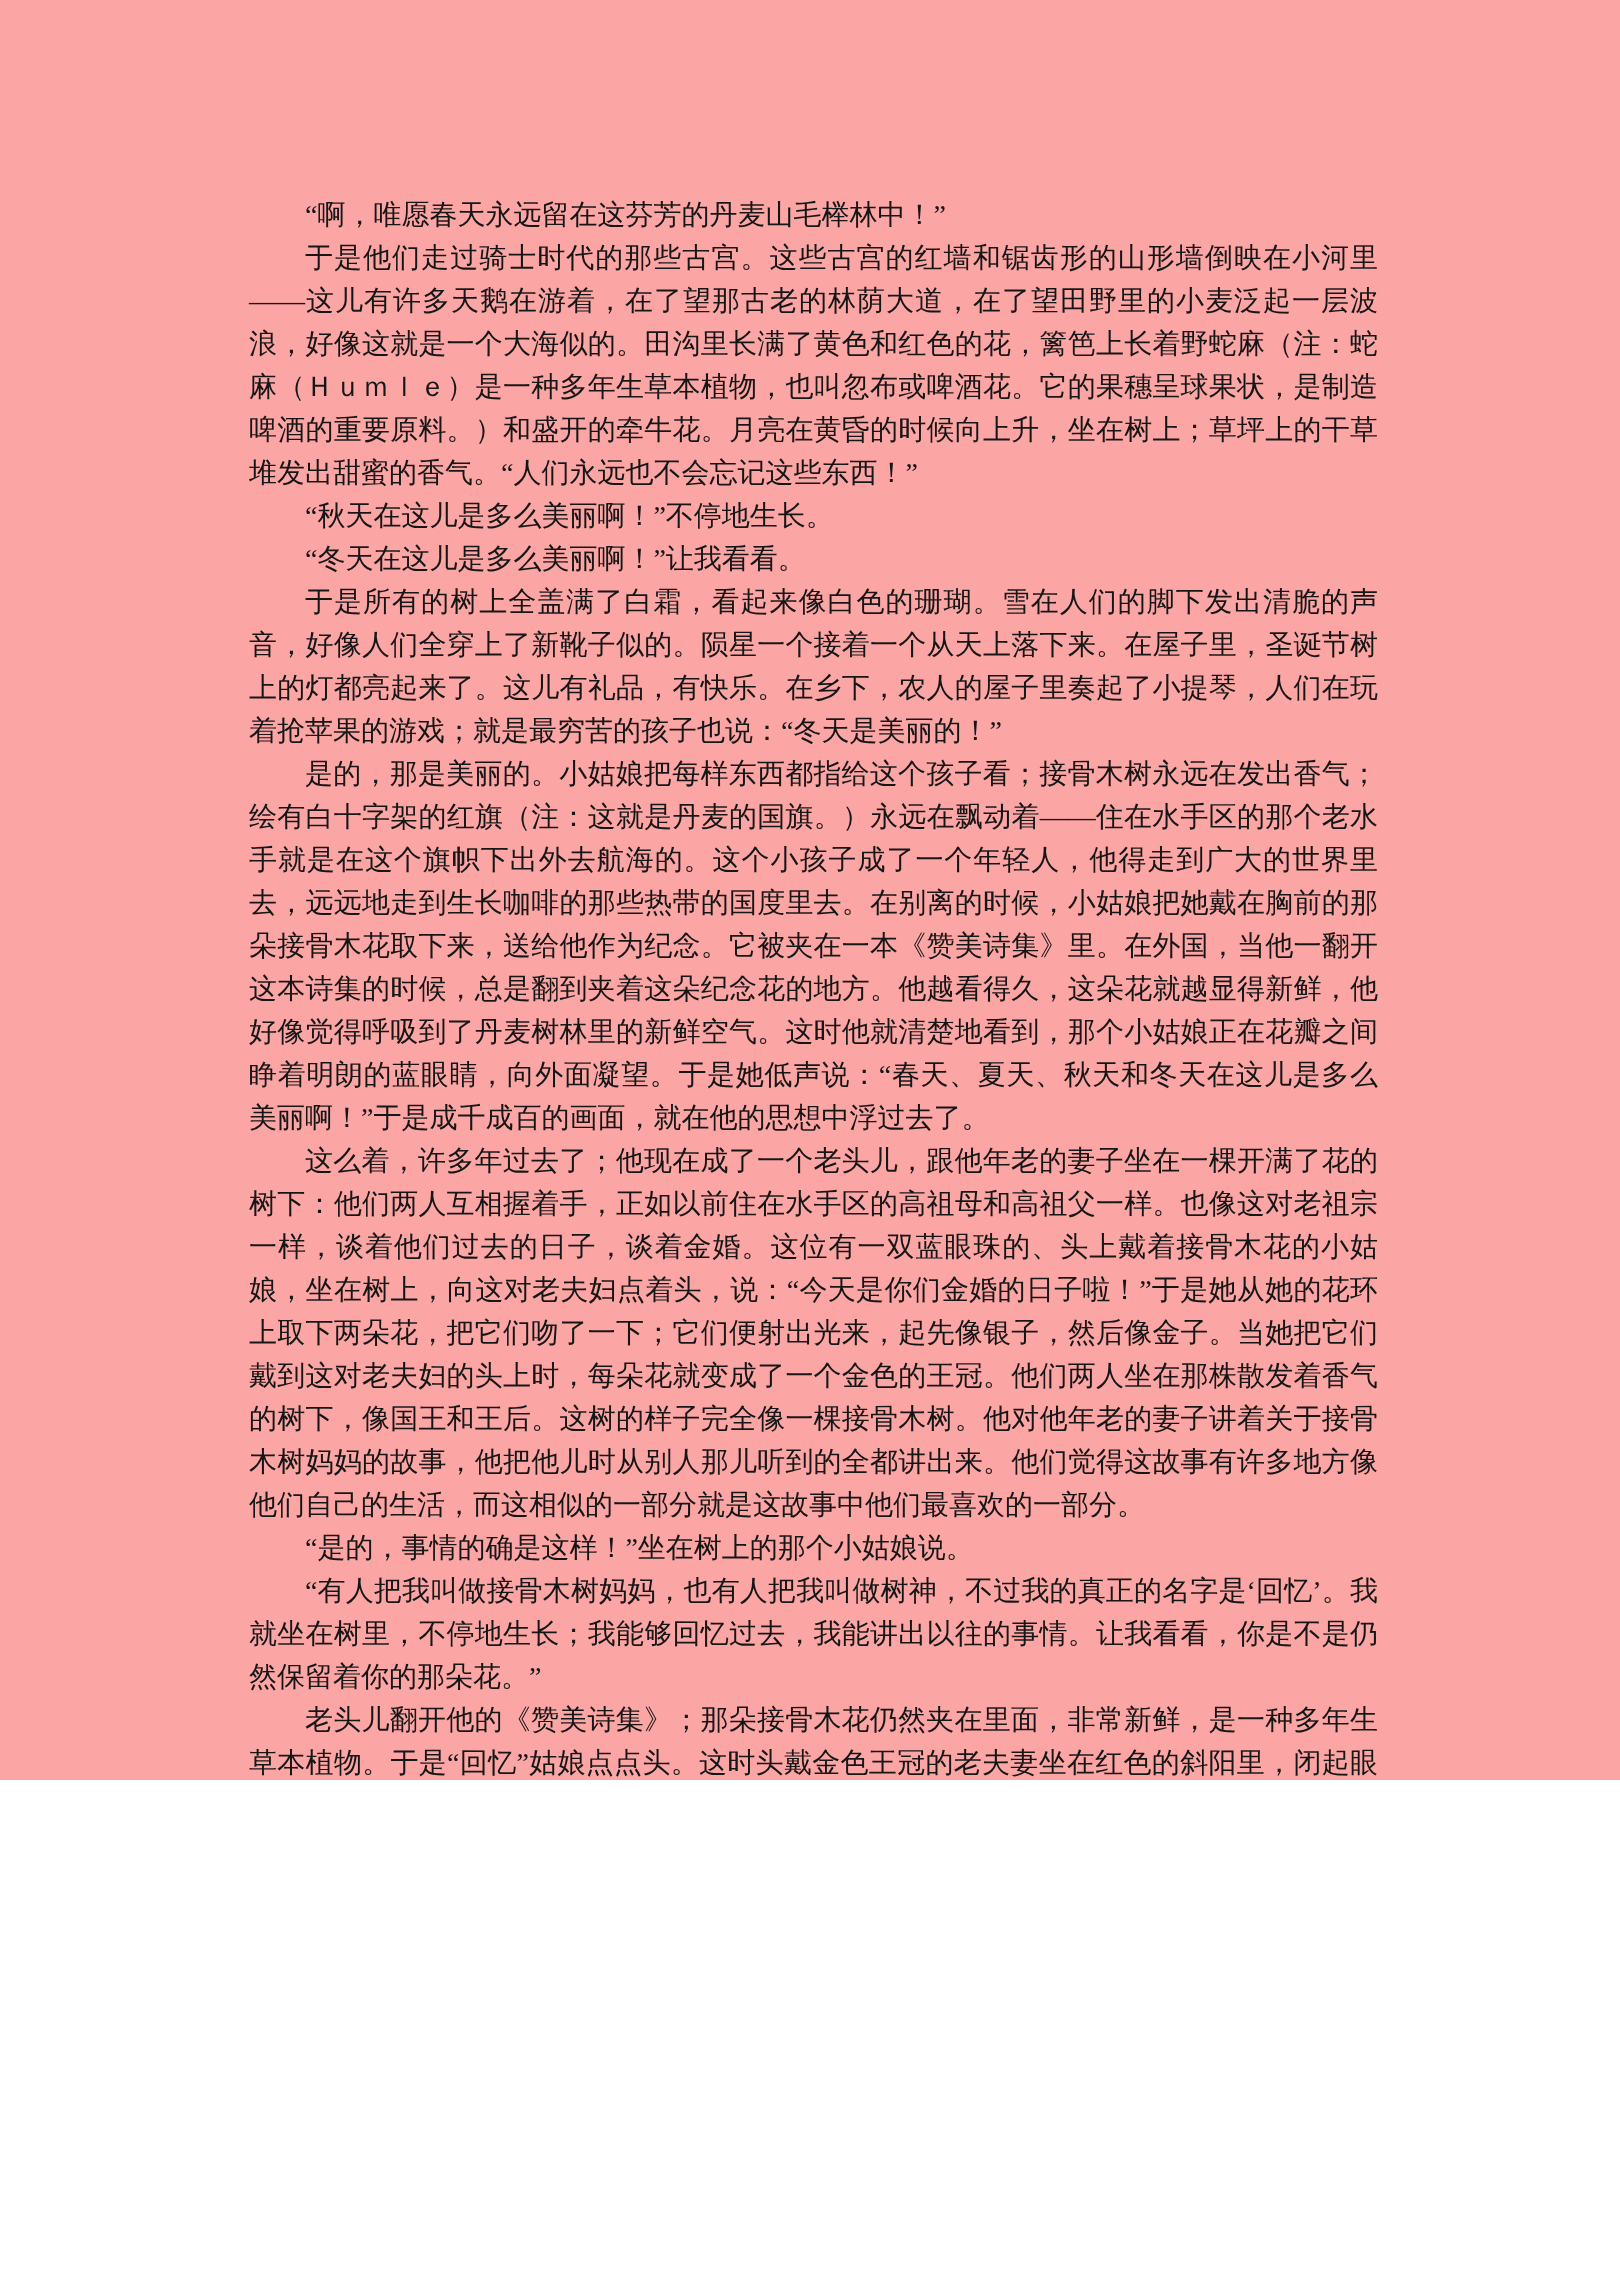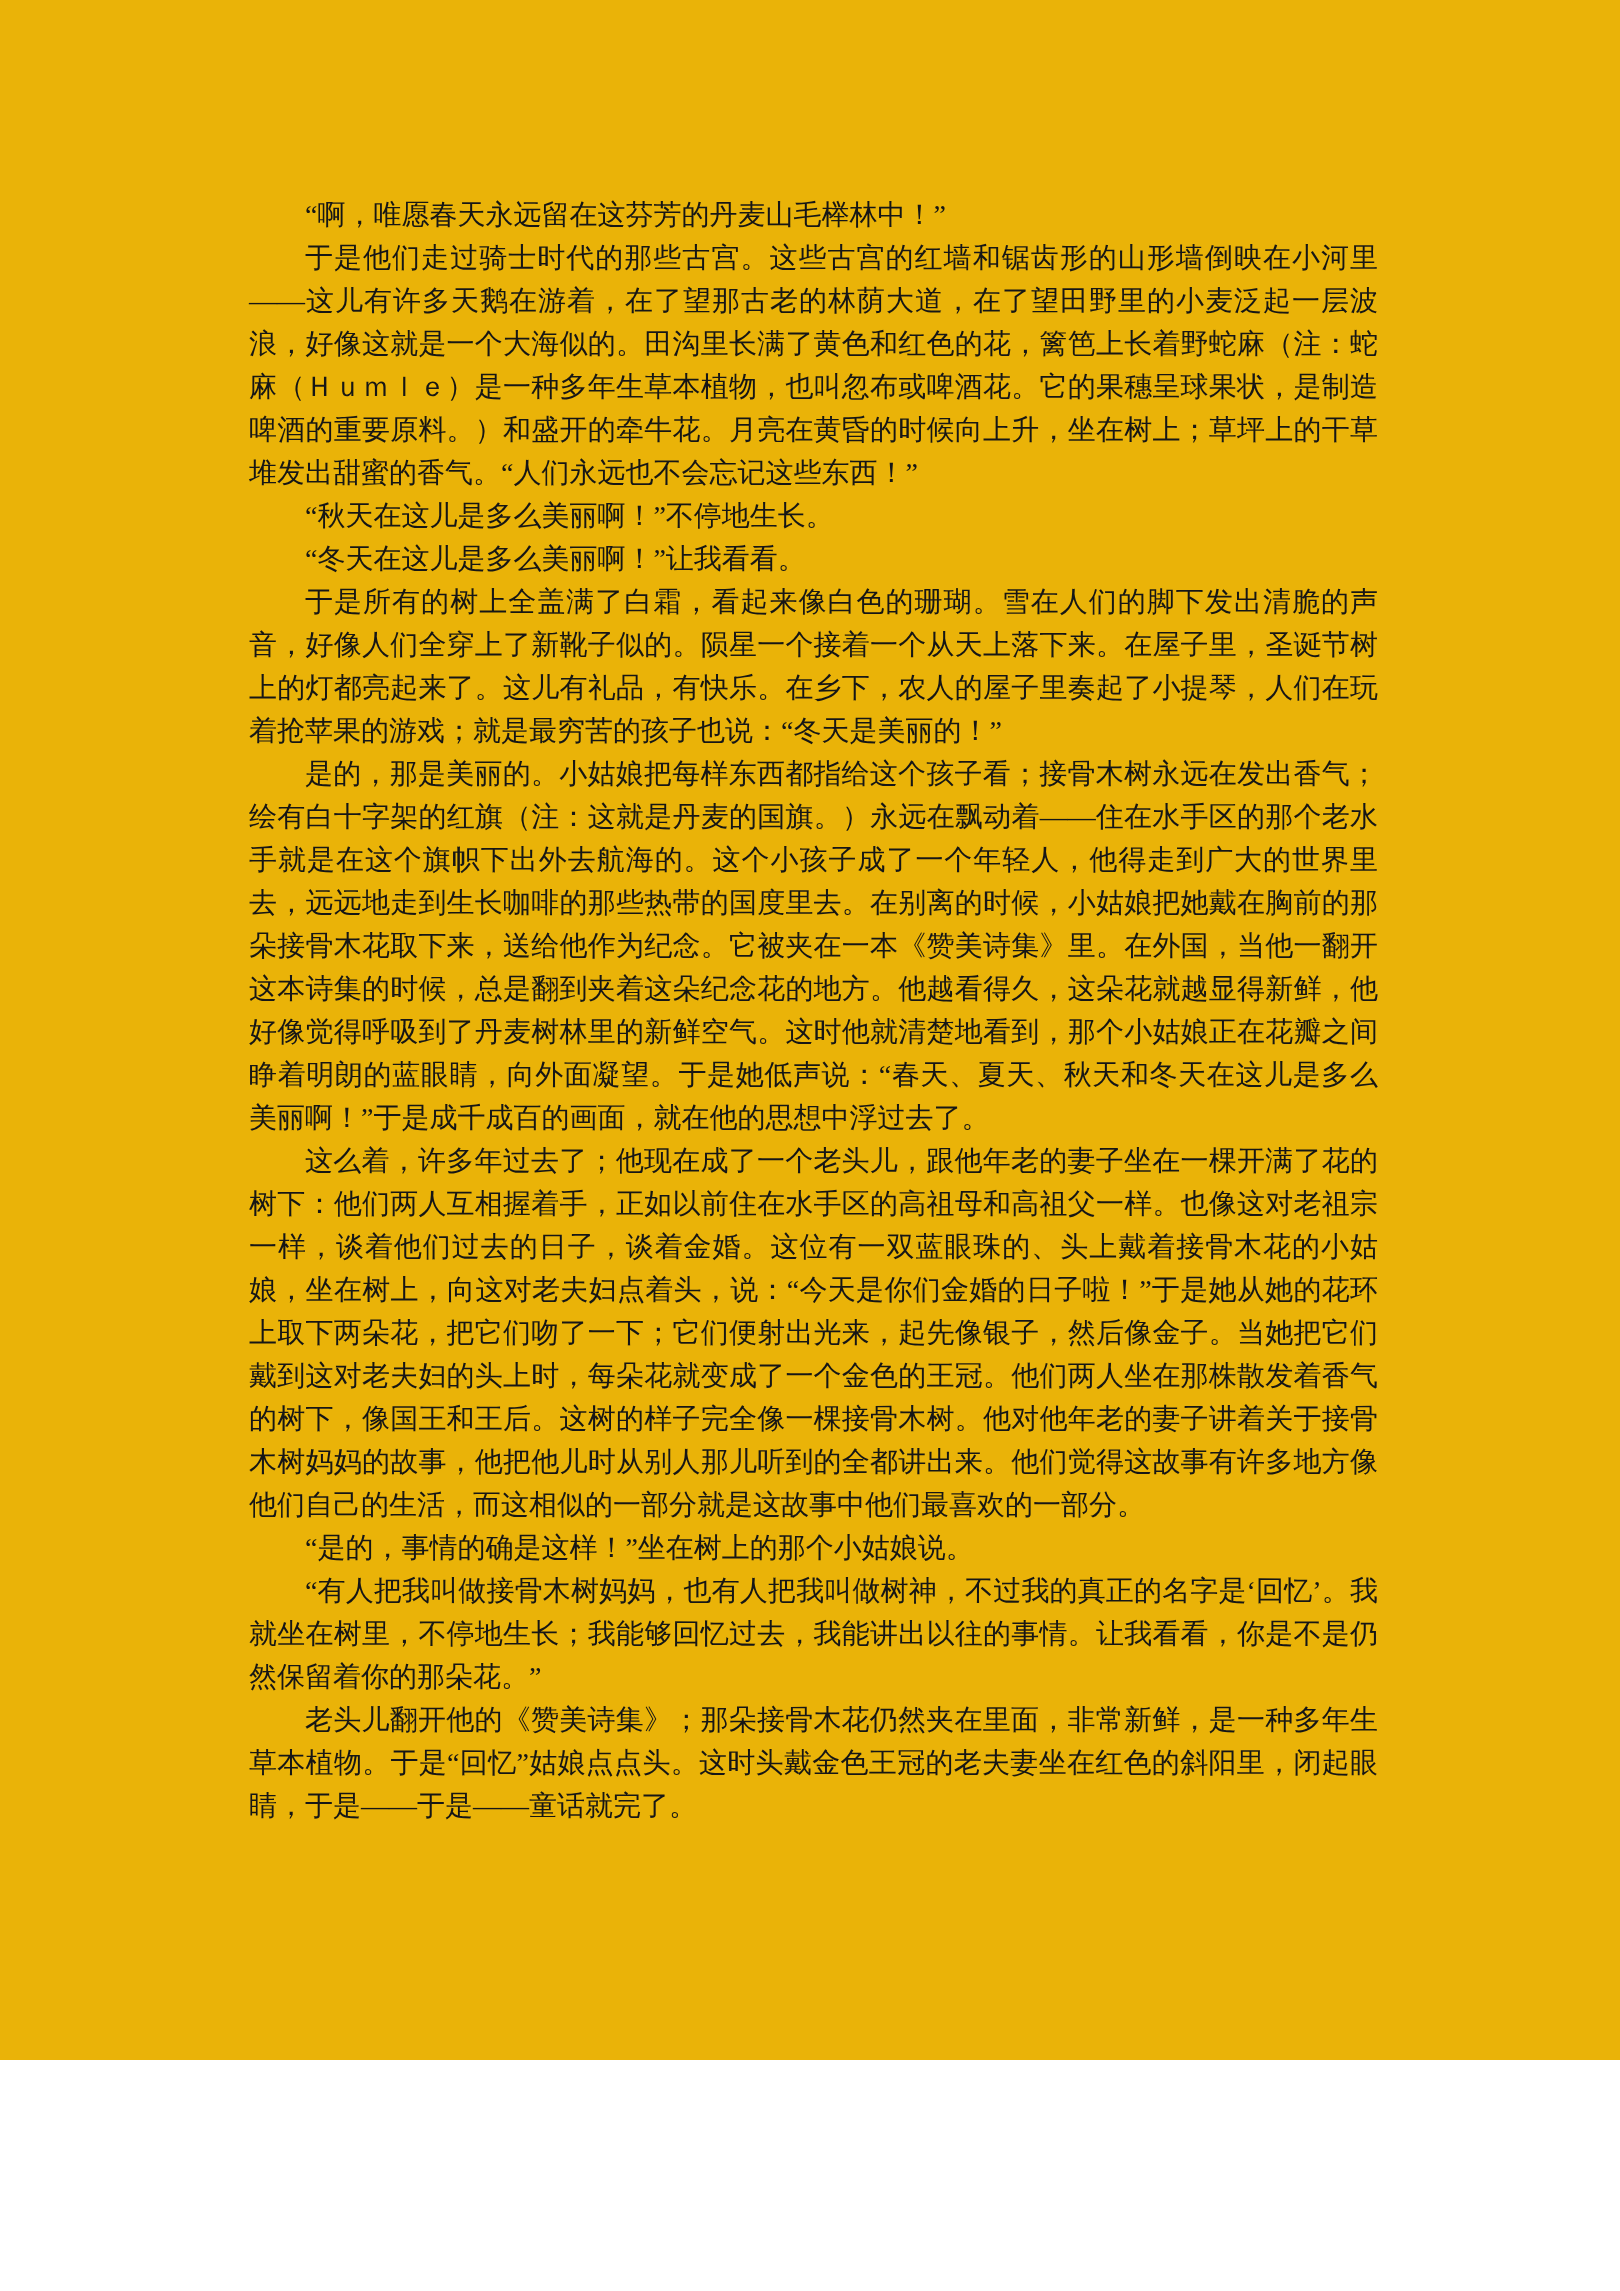"“啊，唯愿春天永远留在这芬芳的丹麦山毛榉林中！”" .page { background: #eab308 -> #fca5a5; height: 2060px -> 1780px }
